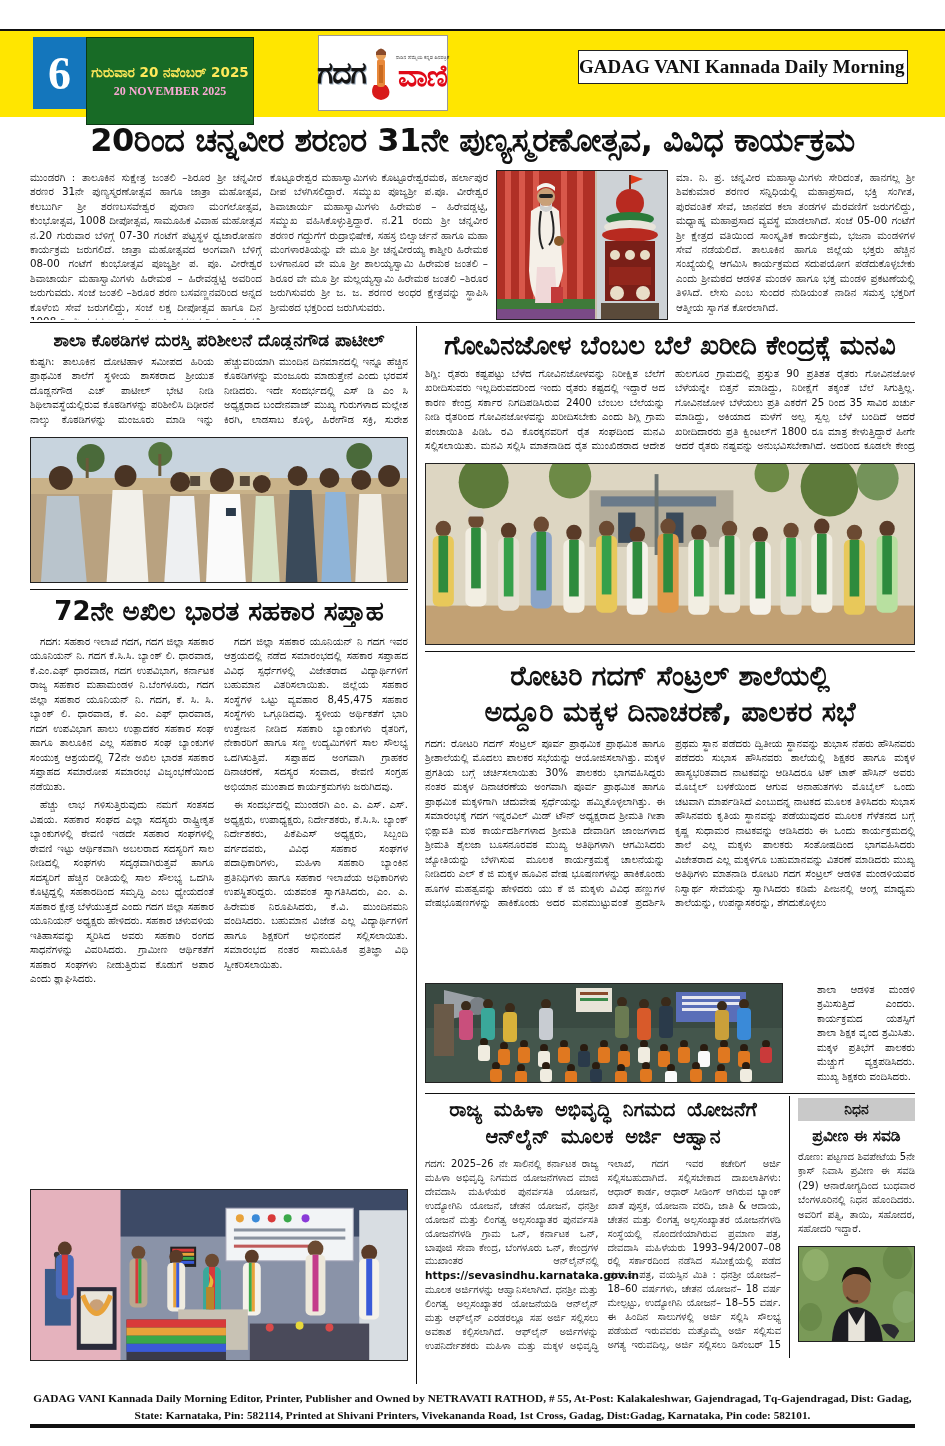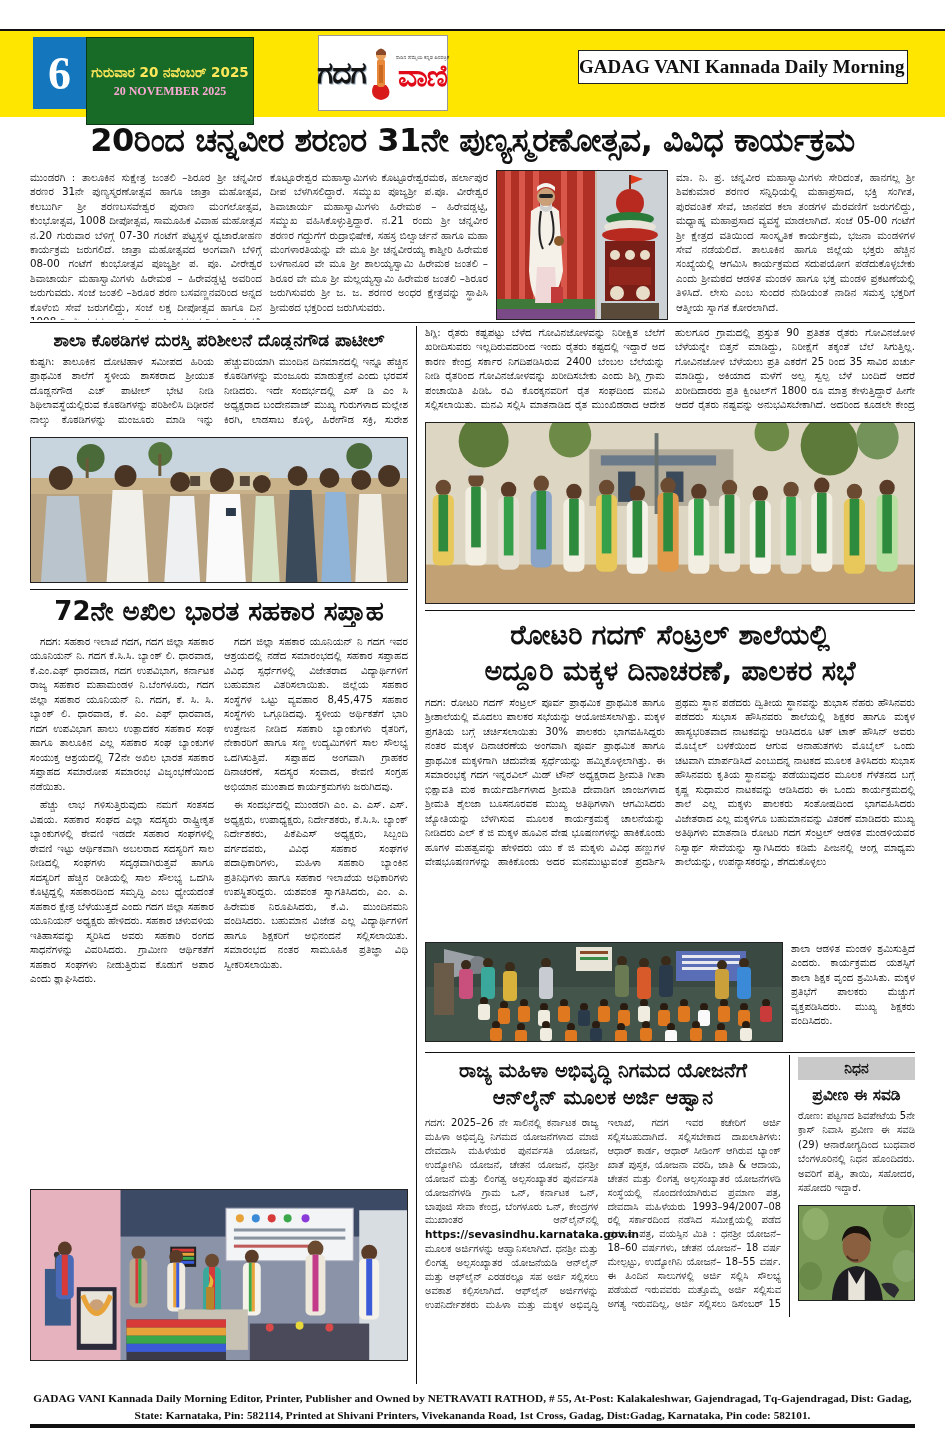"ಗೋವಿನಜೋಳ ಬೆಂಬಲ ಬೆಲೆ ಖರೀದಿ ಕೇಂದ್ರಕ್ಕೆ" div.h-maize { html: none -> <div>ಗೋವಿನಜೋಳ ಬೆಂಬಲ ಬೆಲೆ ಖರೀದಿ ಕೇಂದ್ರಕ್ಕೆ ಮನವಿ</div> }
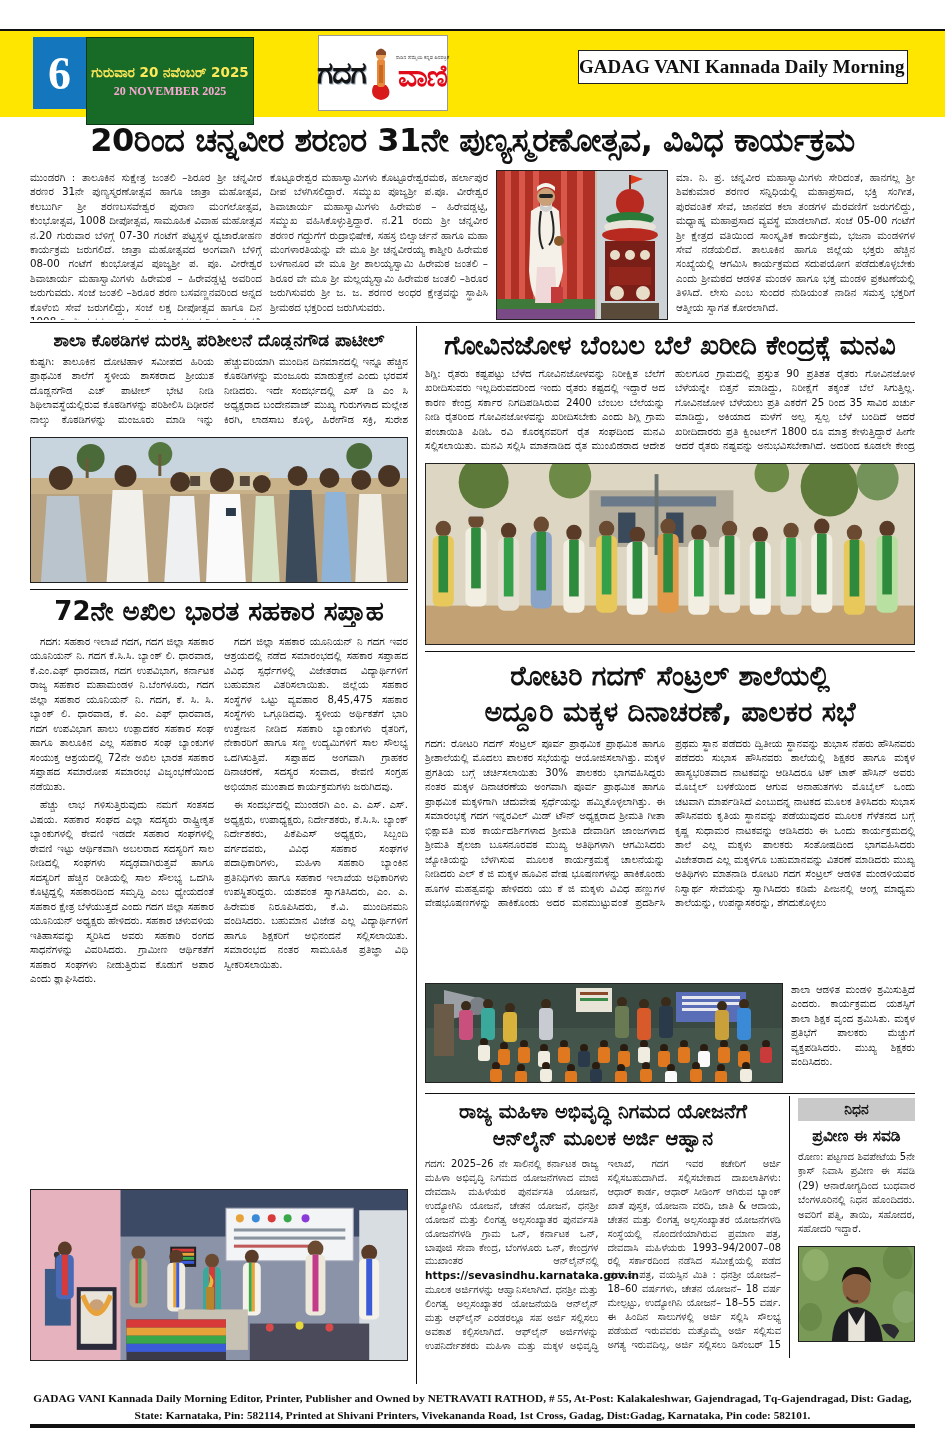"ಶಾಲಾ ಆಡಳಿತ ಮಂಡಳಿ ಶ್ರಮಿಸುತ್ತಿದೆ ಎಂದರು." .rotary-side { margin-left: none -> 26px }
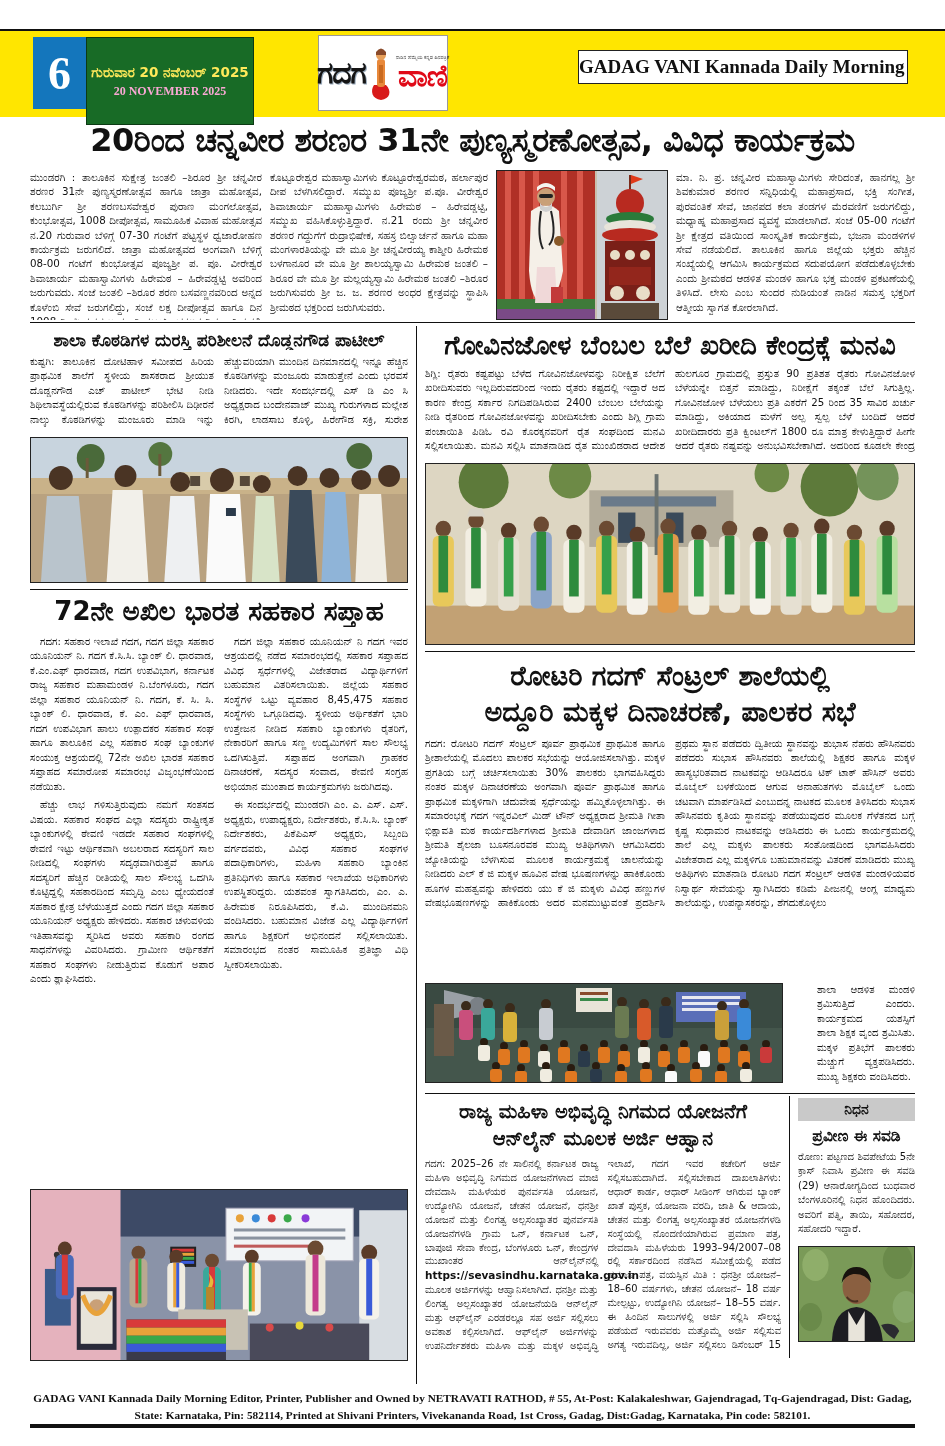"ರಾಜ್ಯ ಮಹಿಳಾ ಅಭಿವೃದ್ಧಿ ನಿಗಮದ ಯೋಜನೆಗೆ" .h-women { font-family: none -> Liberation Mono, monospace }
